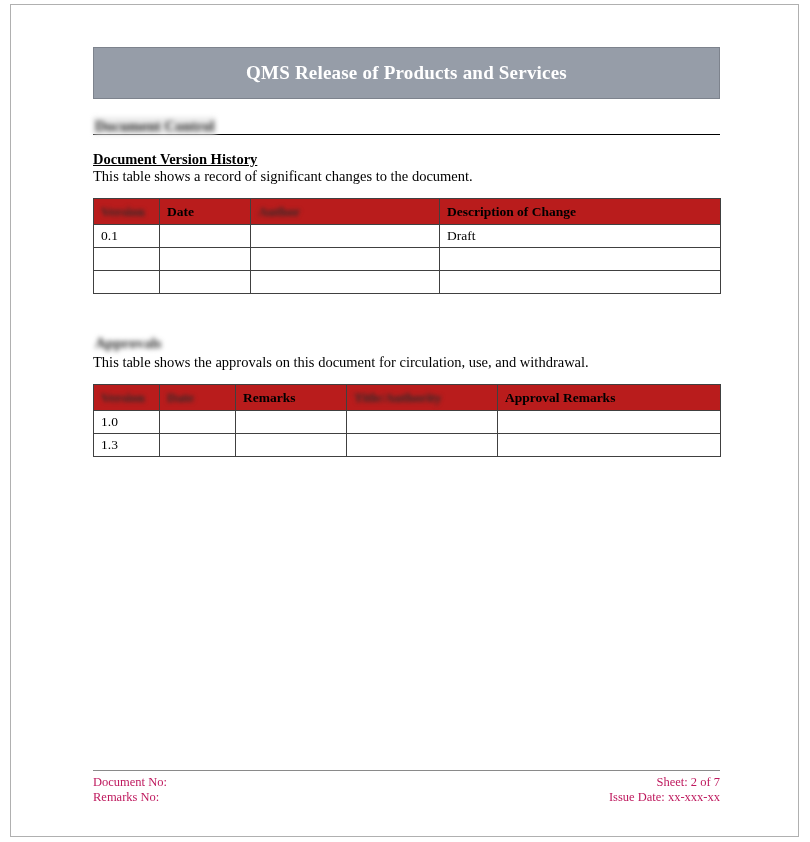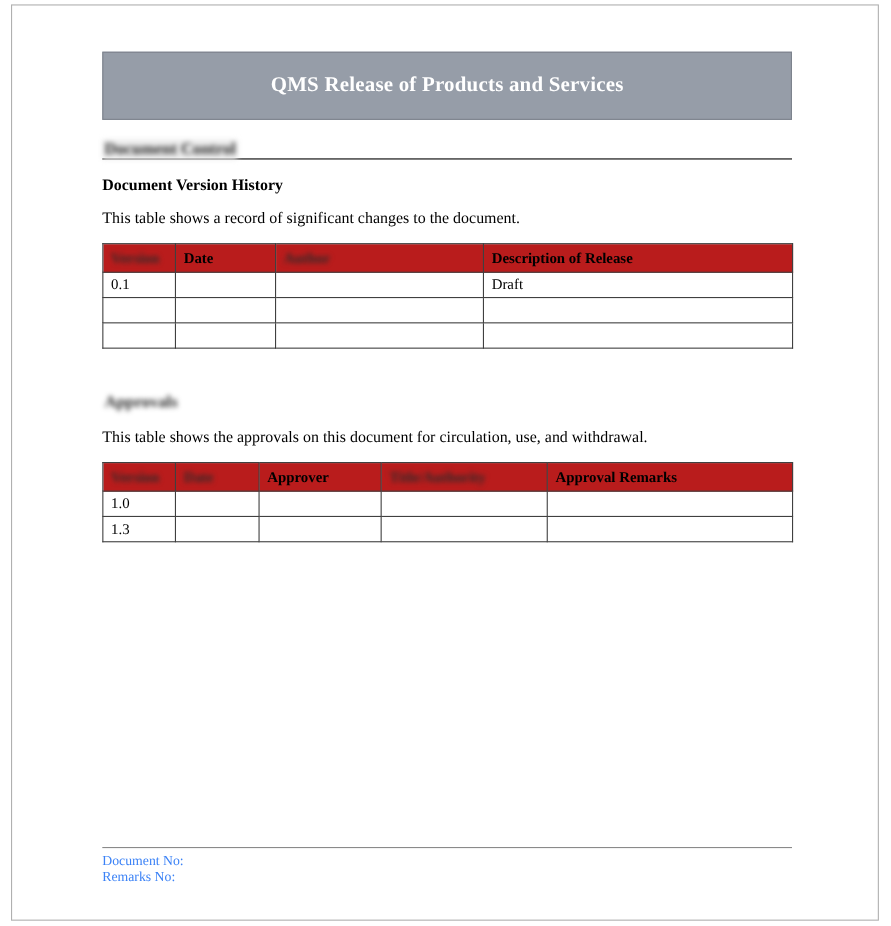"QMS Release of Products and" .title-banner { height: 62px -> 52px }
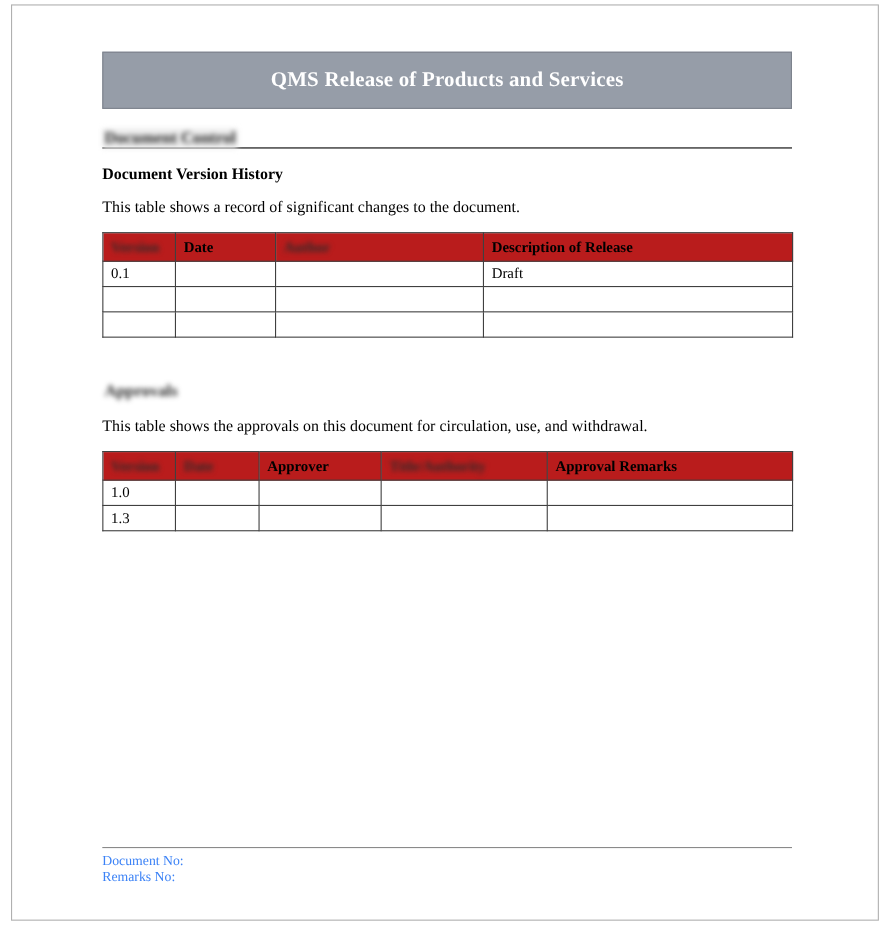"Document Version History" .sub-head { text-decoration: none -> underline }
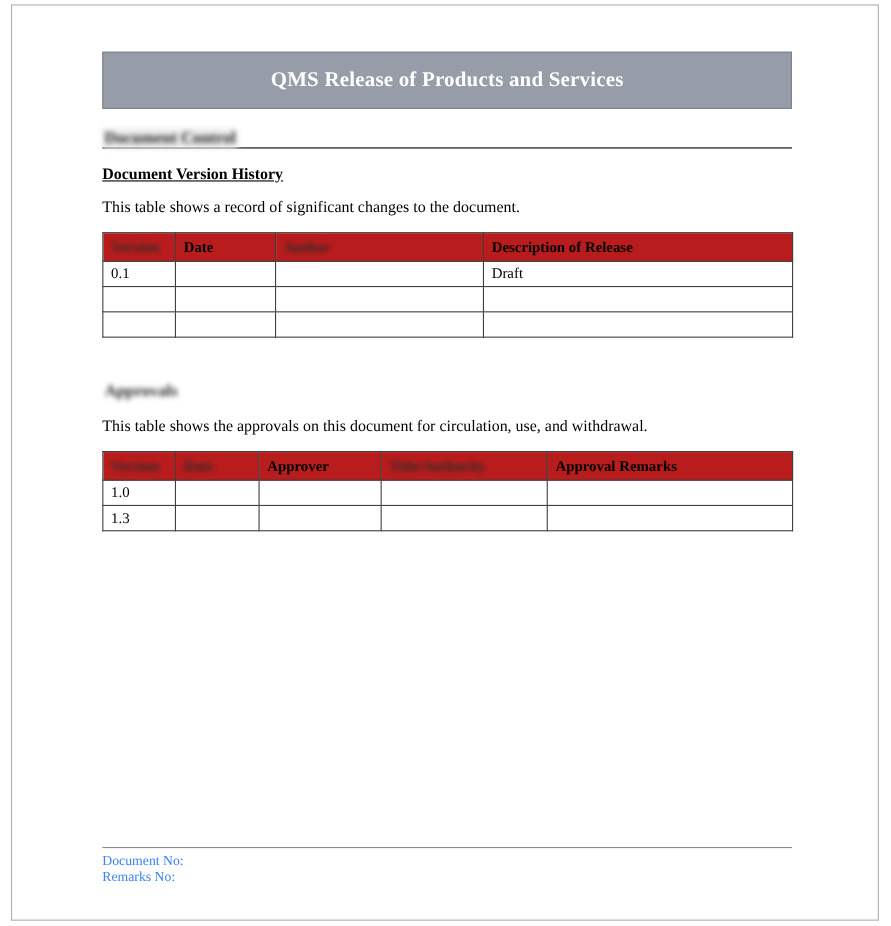"This table shows a record" .para { margin-top: 13px -> none }
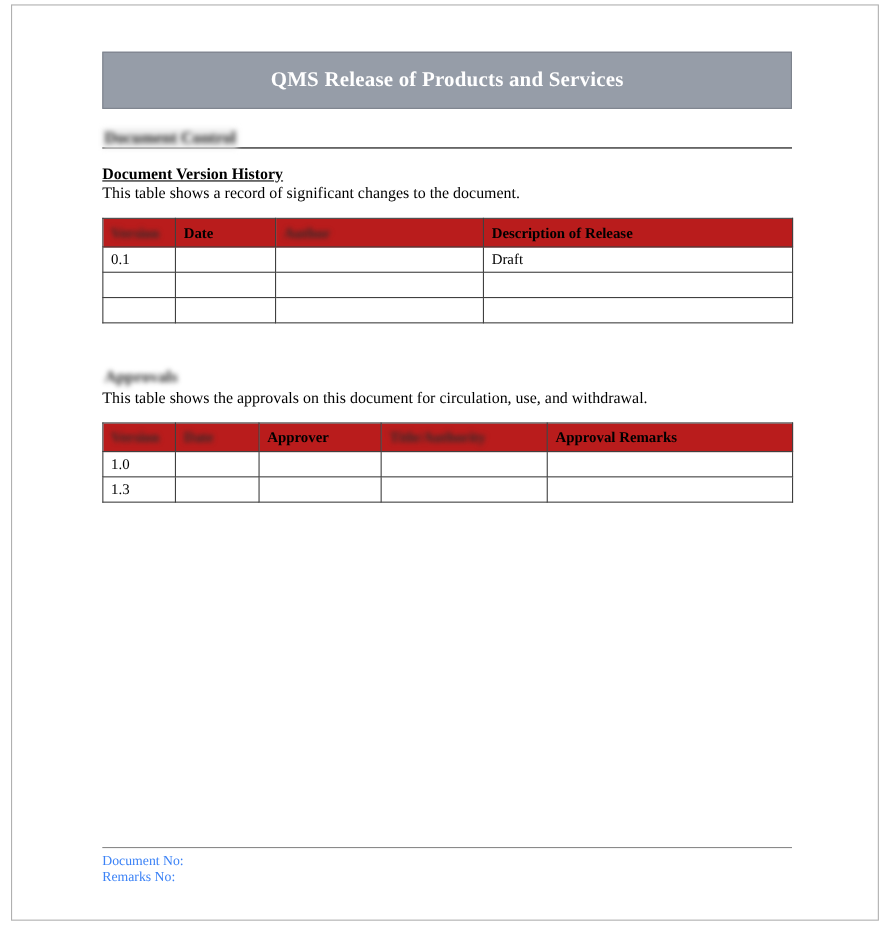"Description of Release" th { text: Release -> Change }
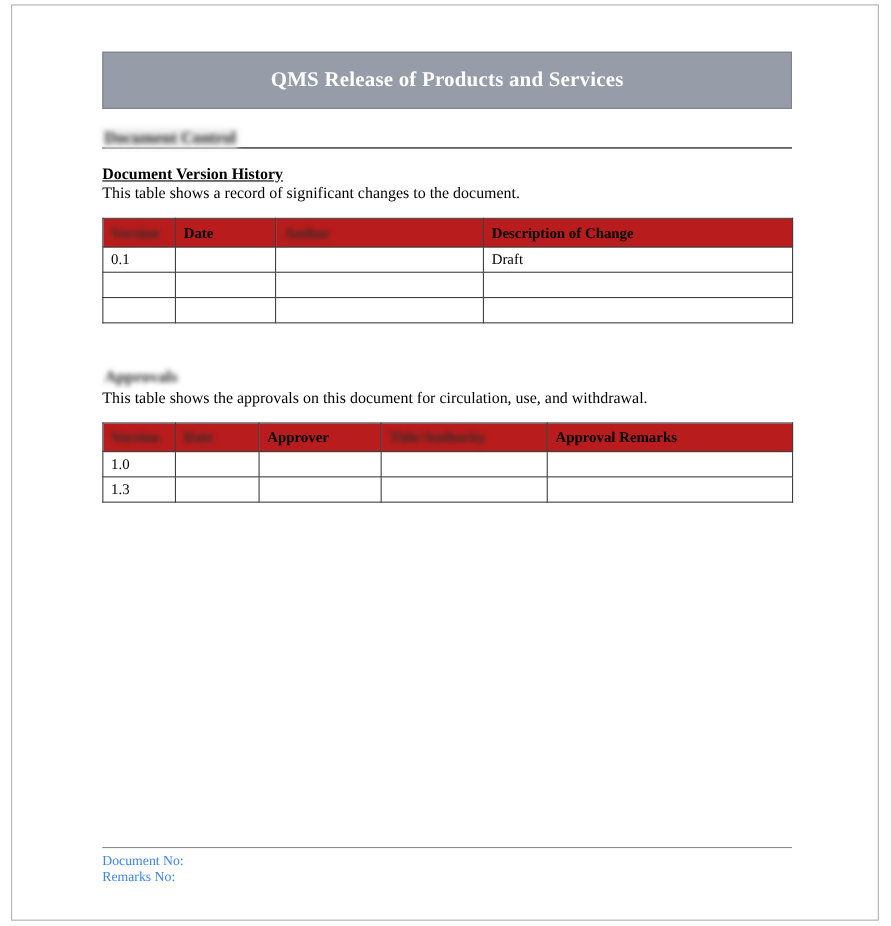"Approver" th { text: Approver -> Remarks }
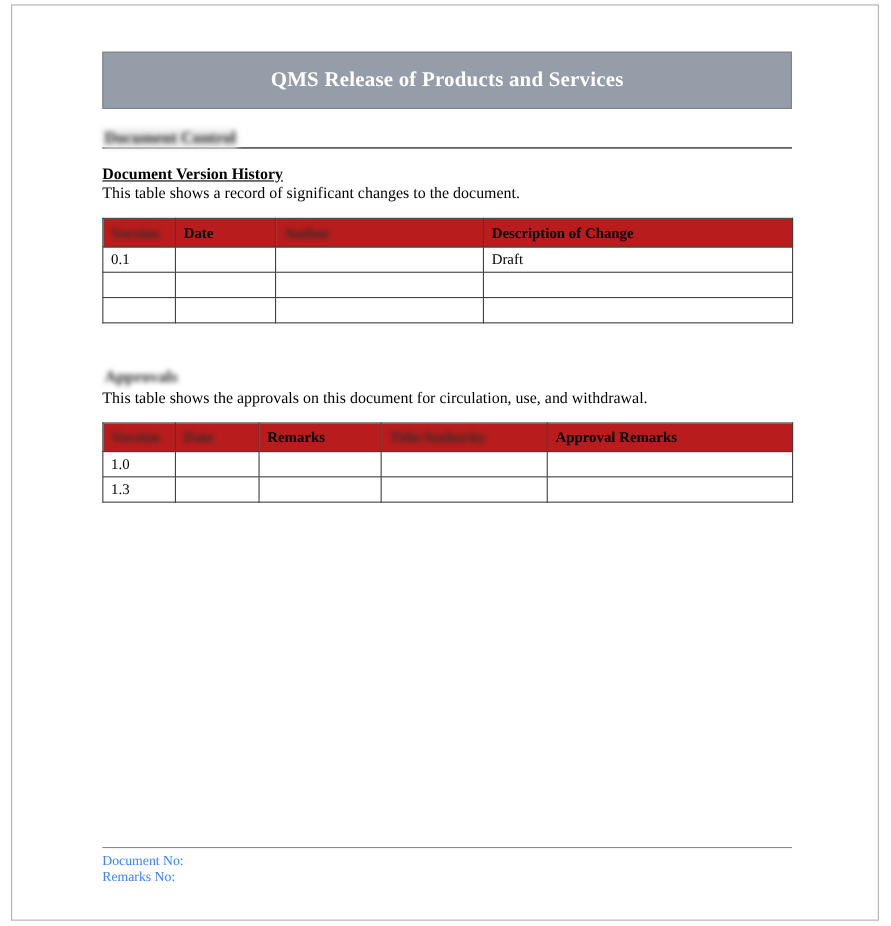"Document No:" .footer-cols { color: #3b82f6 -> #be185d }
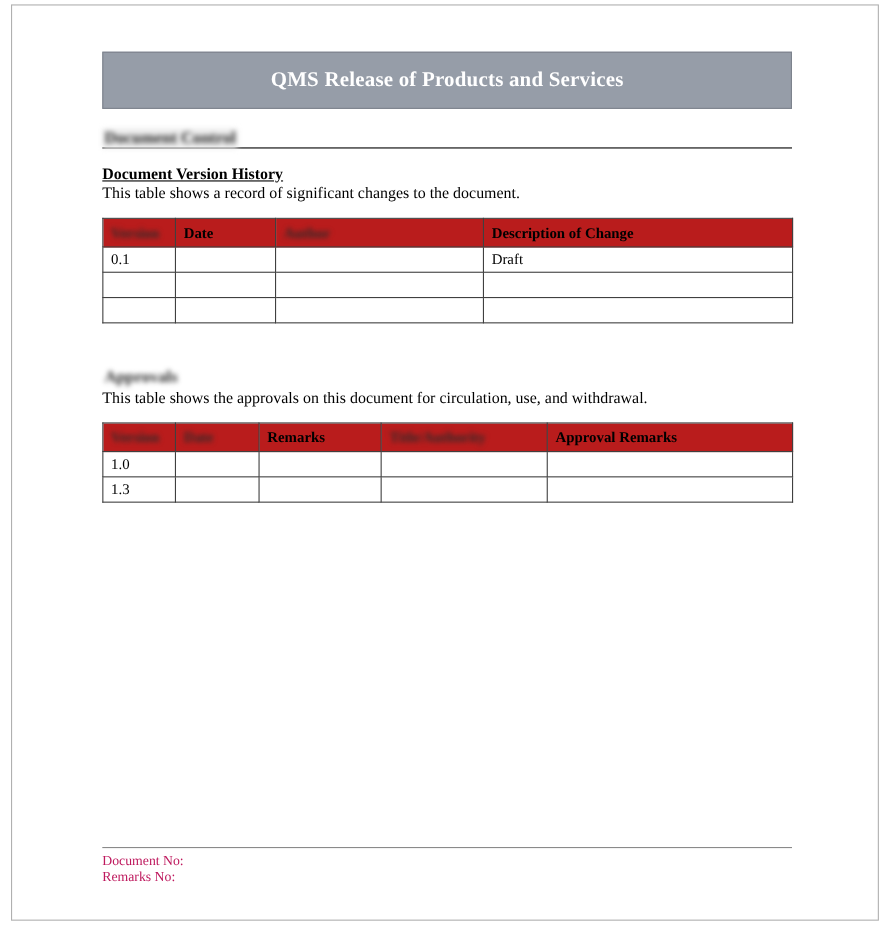"Sheet: 2 of 7" div.footer-right { html: none -> <div> <div>Sheet: 2 of 7</div> <div>Issue Date: xx-xxx-xx</div> </div> }
